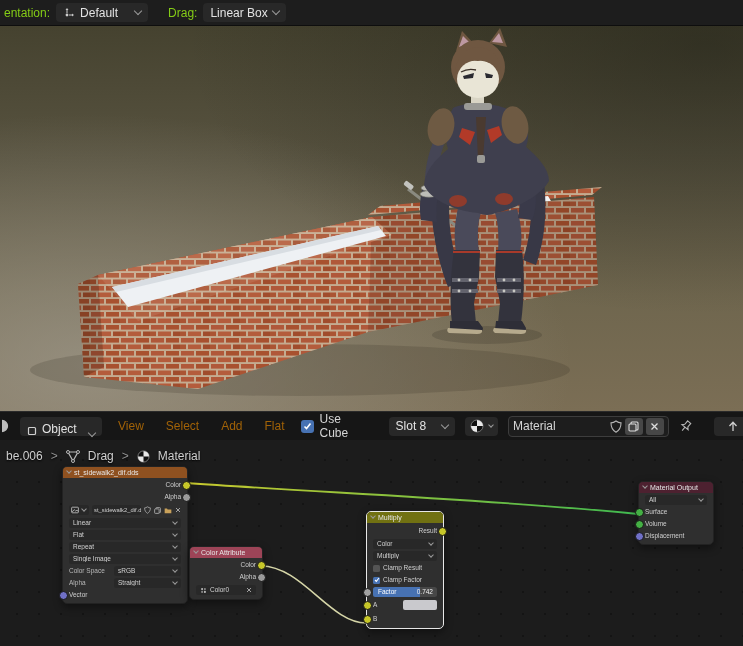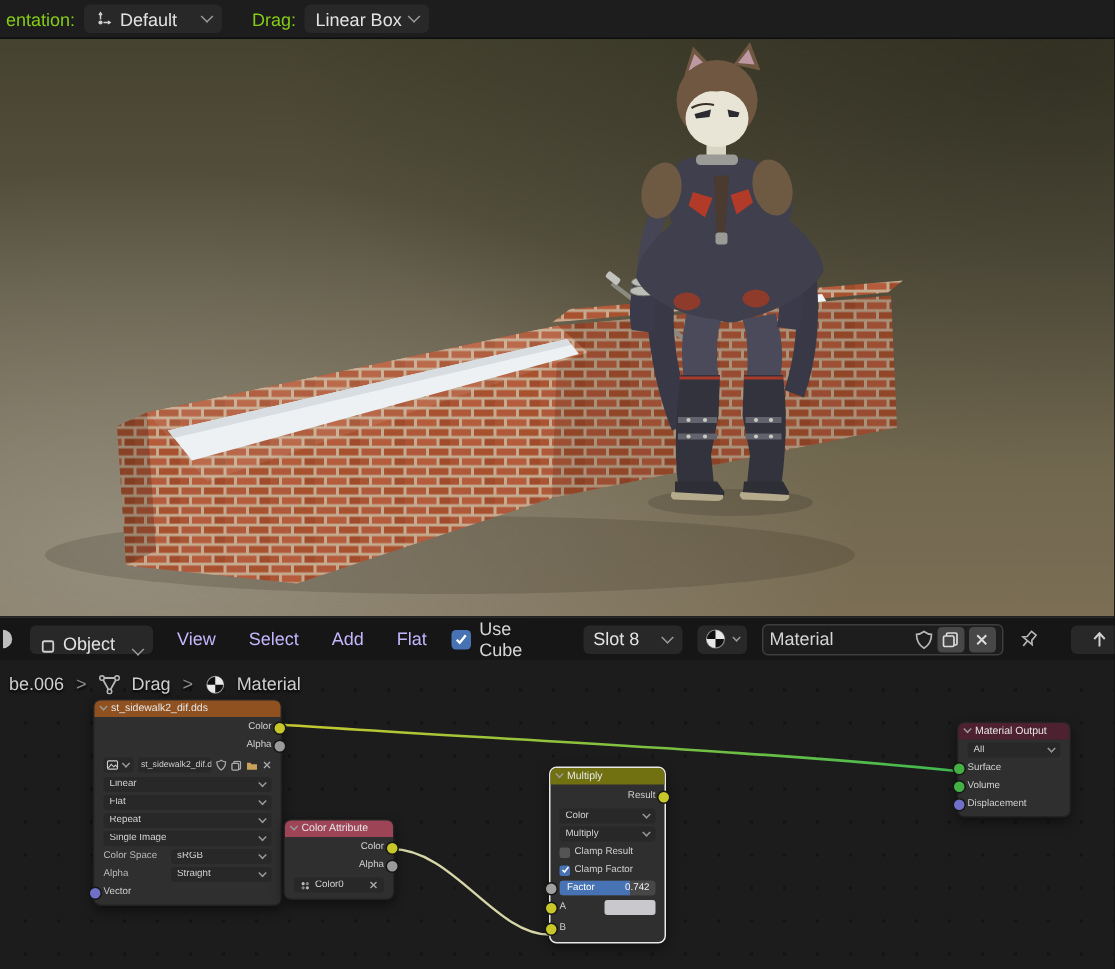"View" .menu { color: #c4b5fd -> #a16207 }
